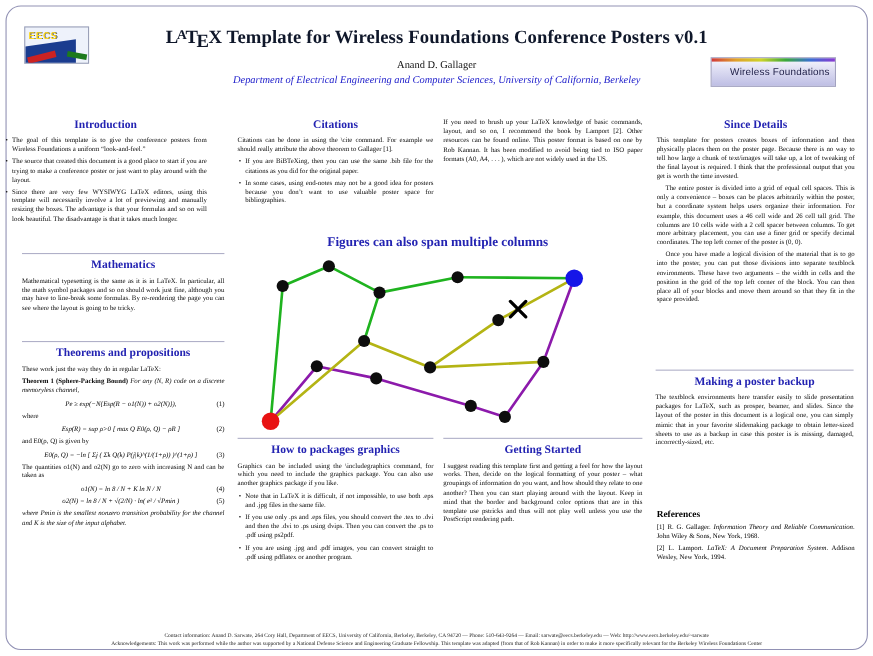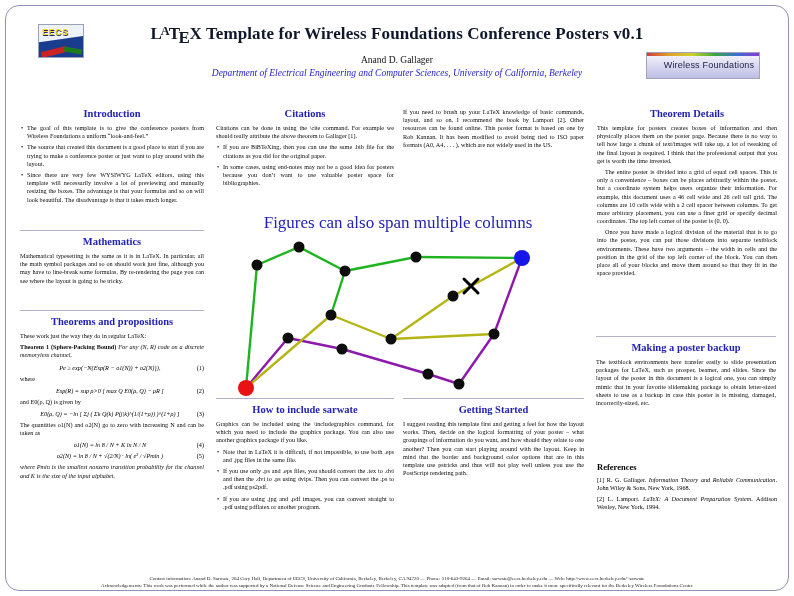"EECS" .eecs-logo { left: 38px -> 22px; width: 46px -> 59px }
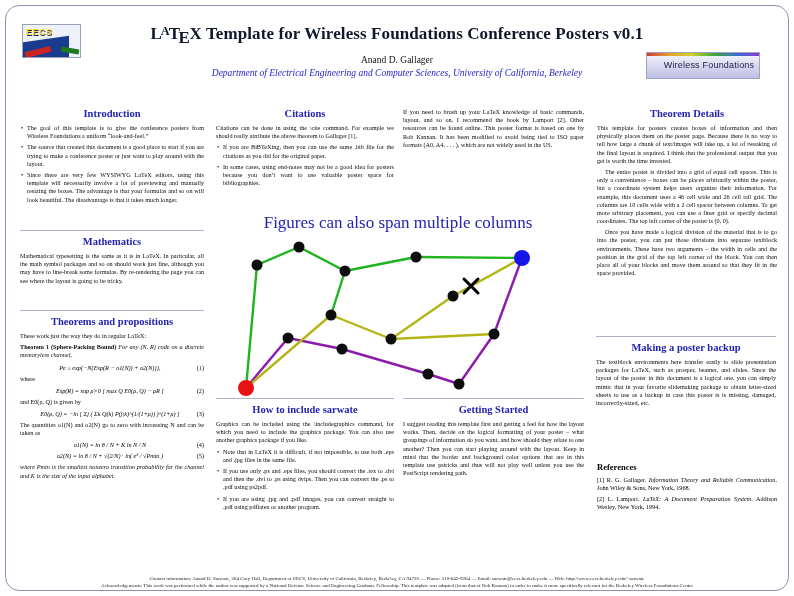"Introduction" section.sec { left: 20px -> 4px }
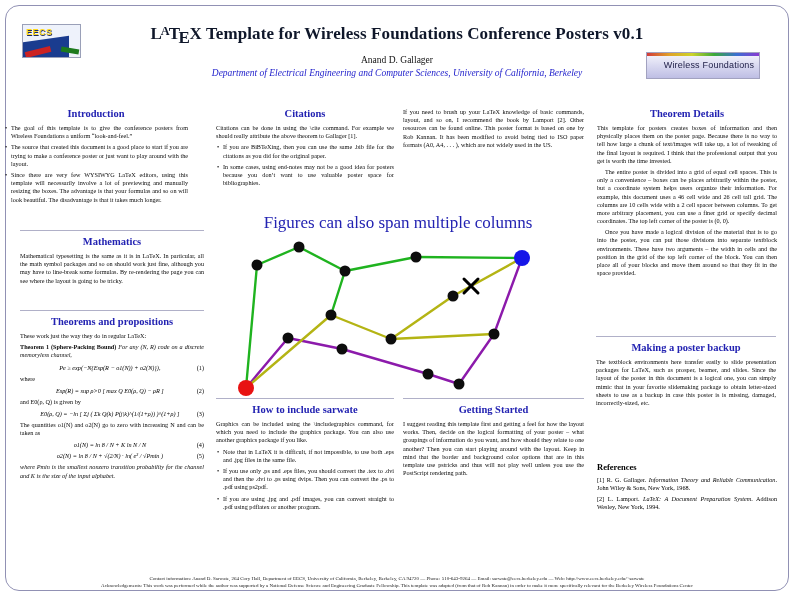"Theorem Details" h2 { text: Theorem -> Since }
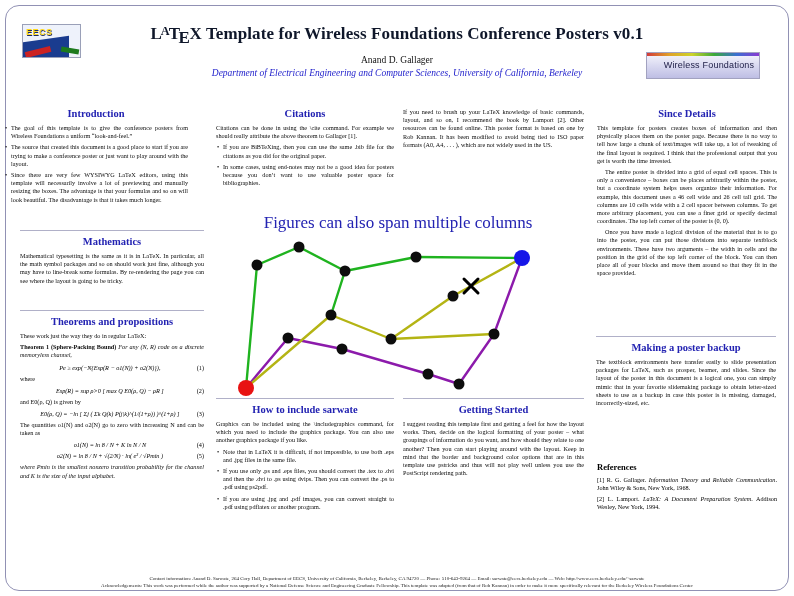"Figures can also span multiple" .figure-block h2 { font-size: 17px -> 12px; font-weight: normal -> bold }
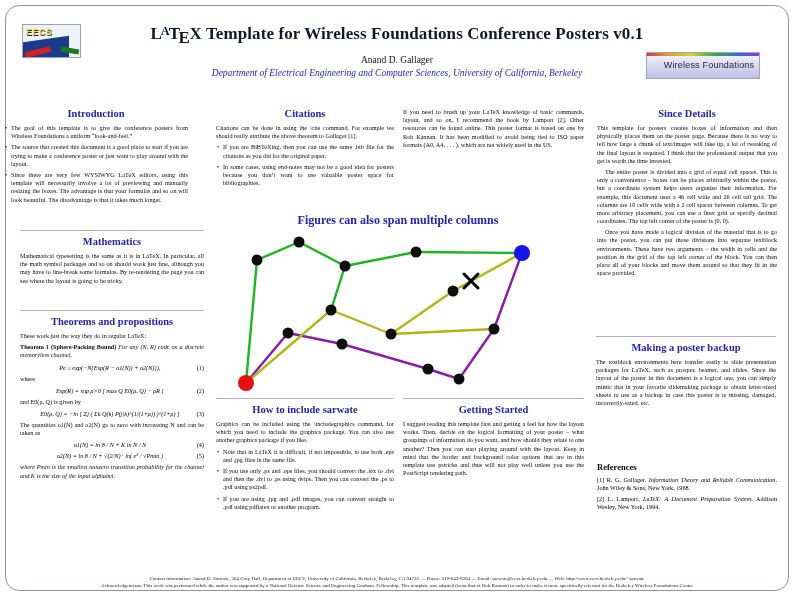"How to include sarwate" h2 { text: include sarwate -> packages graphics }
